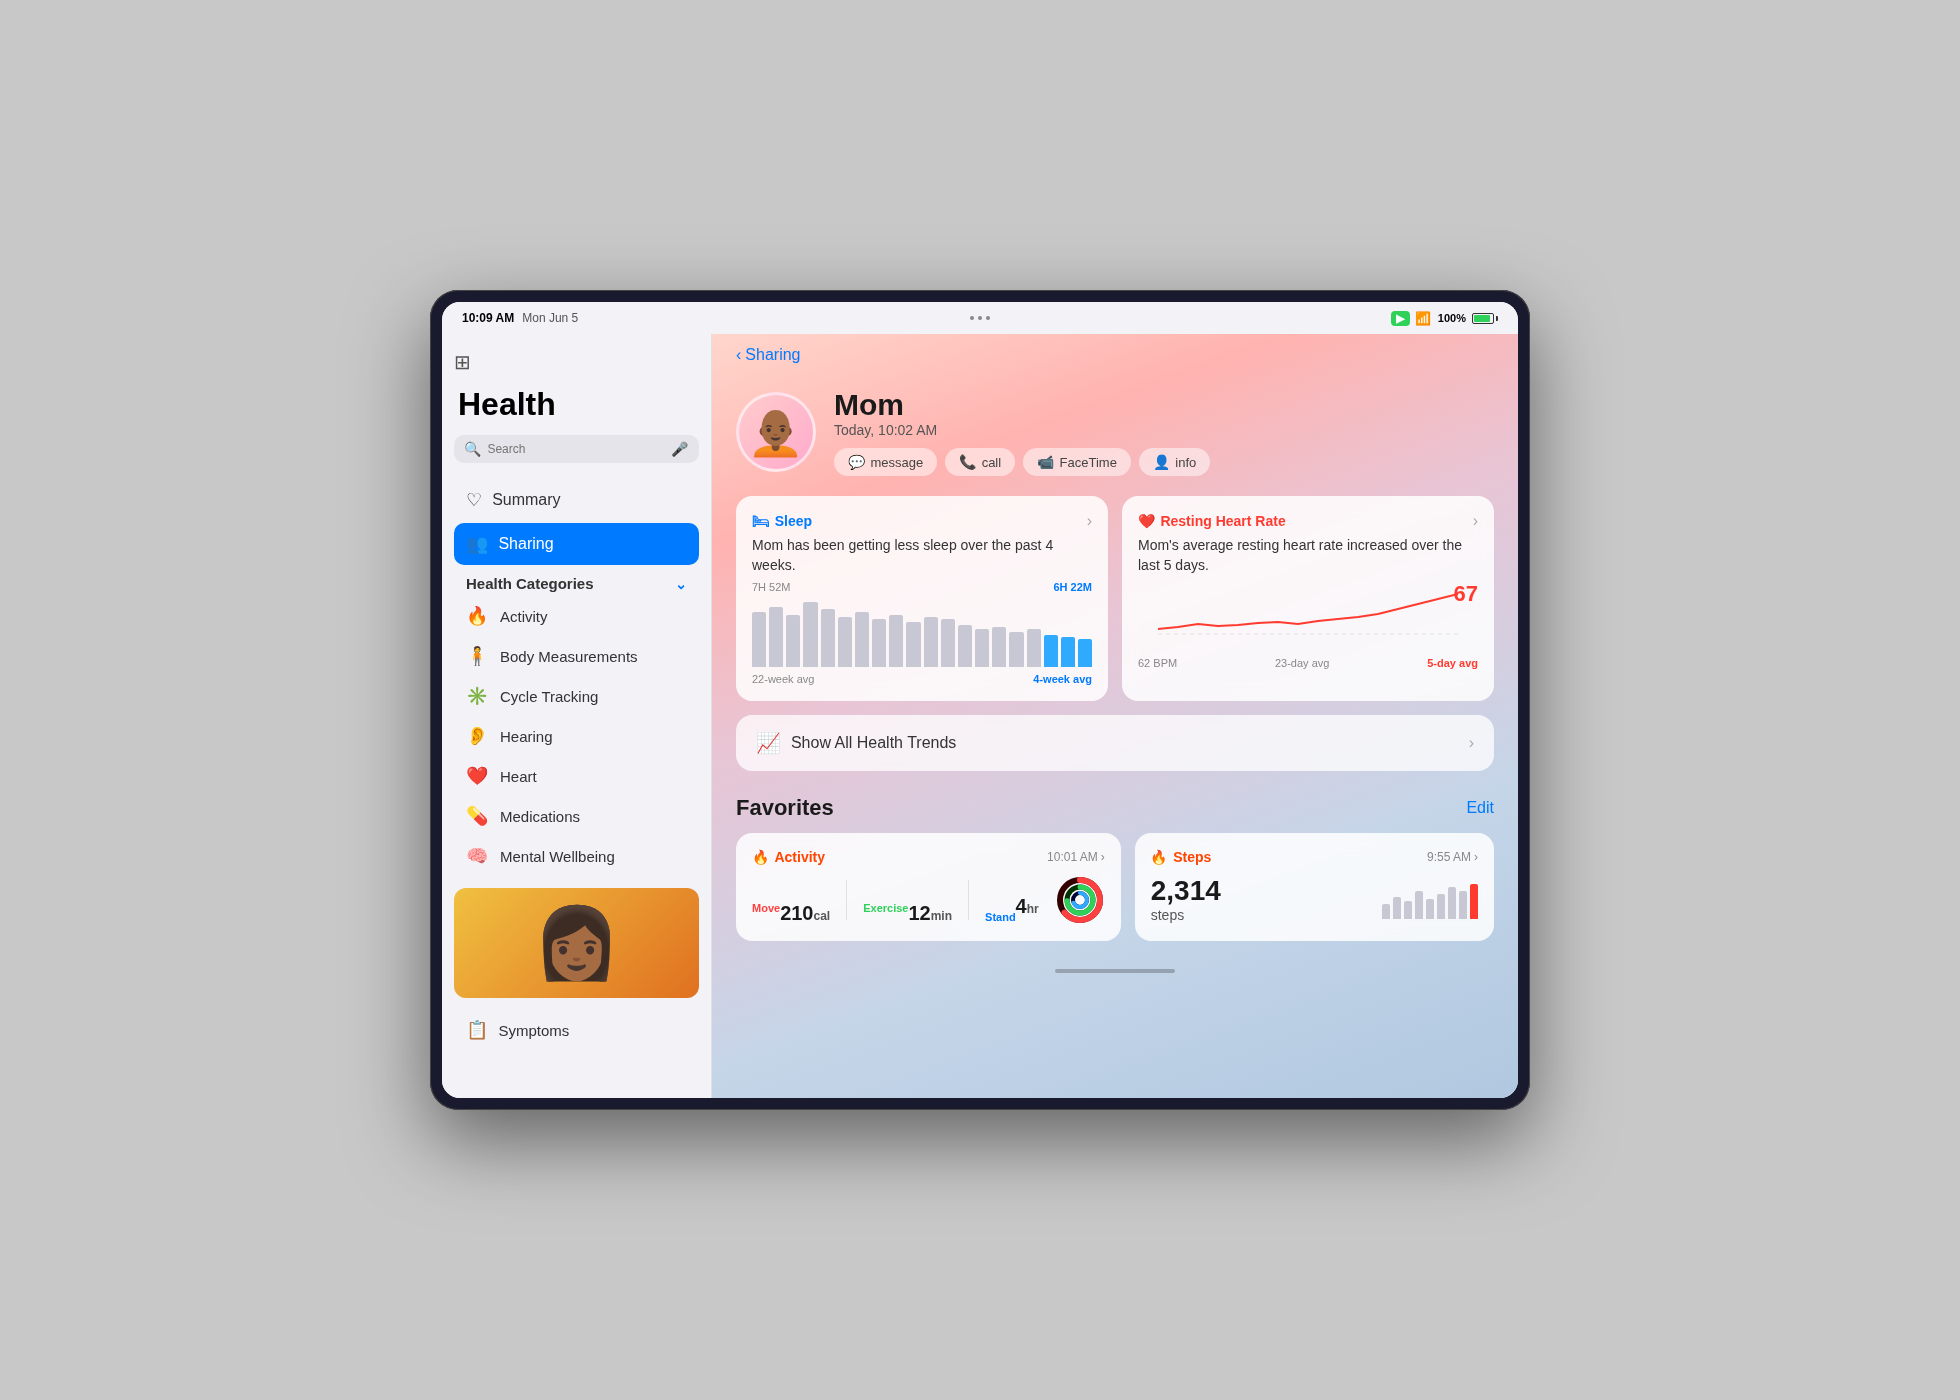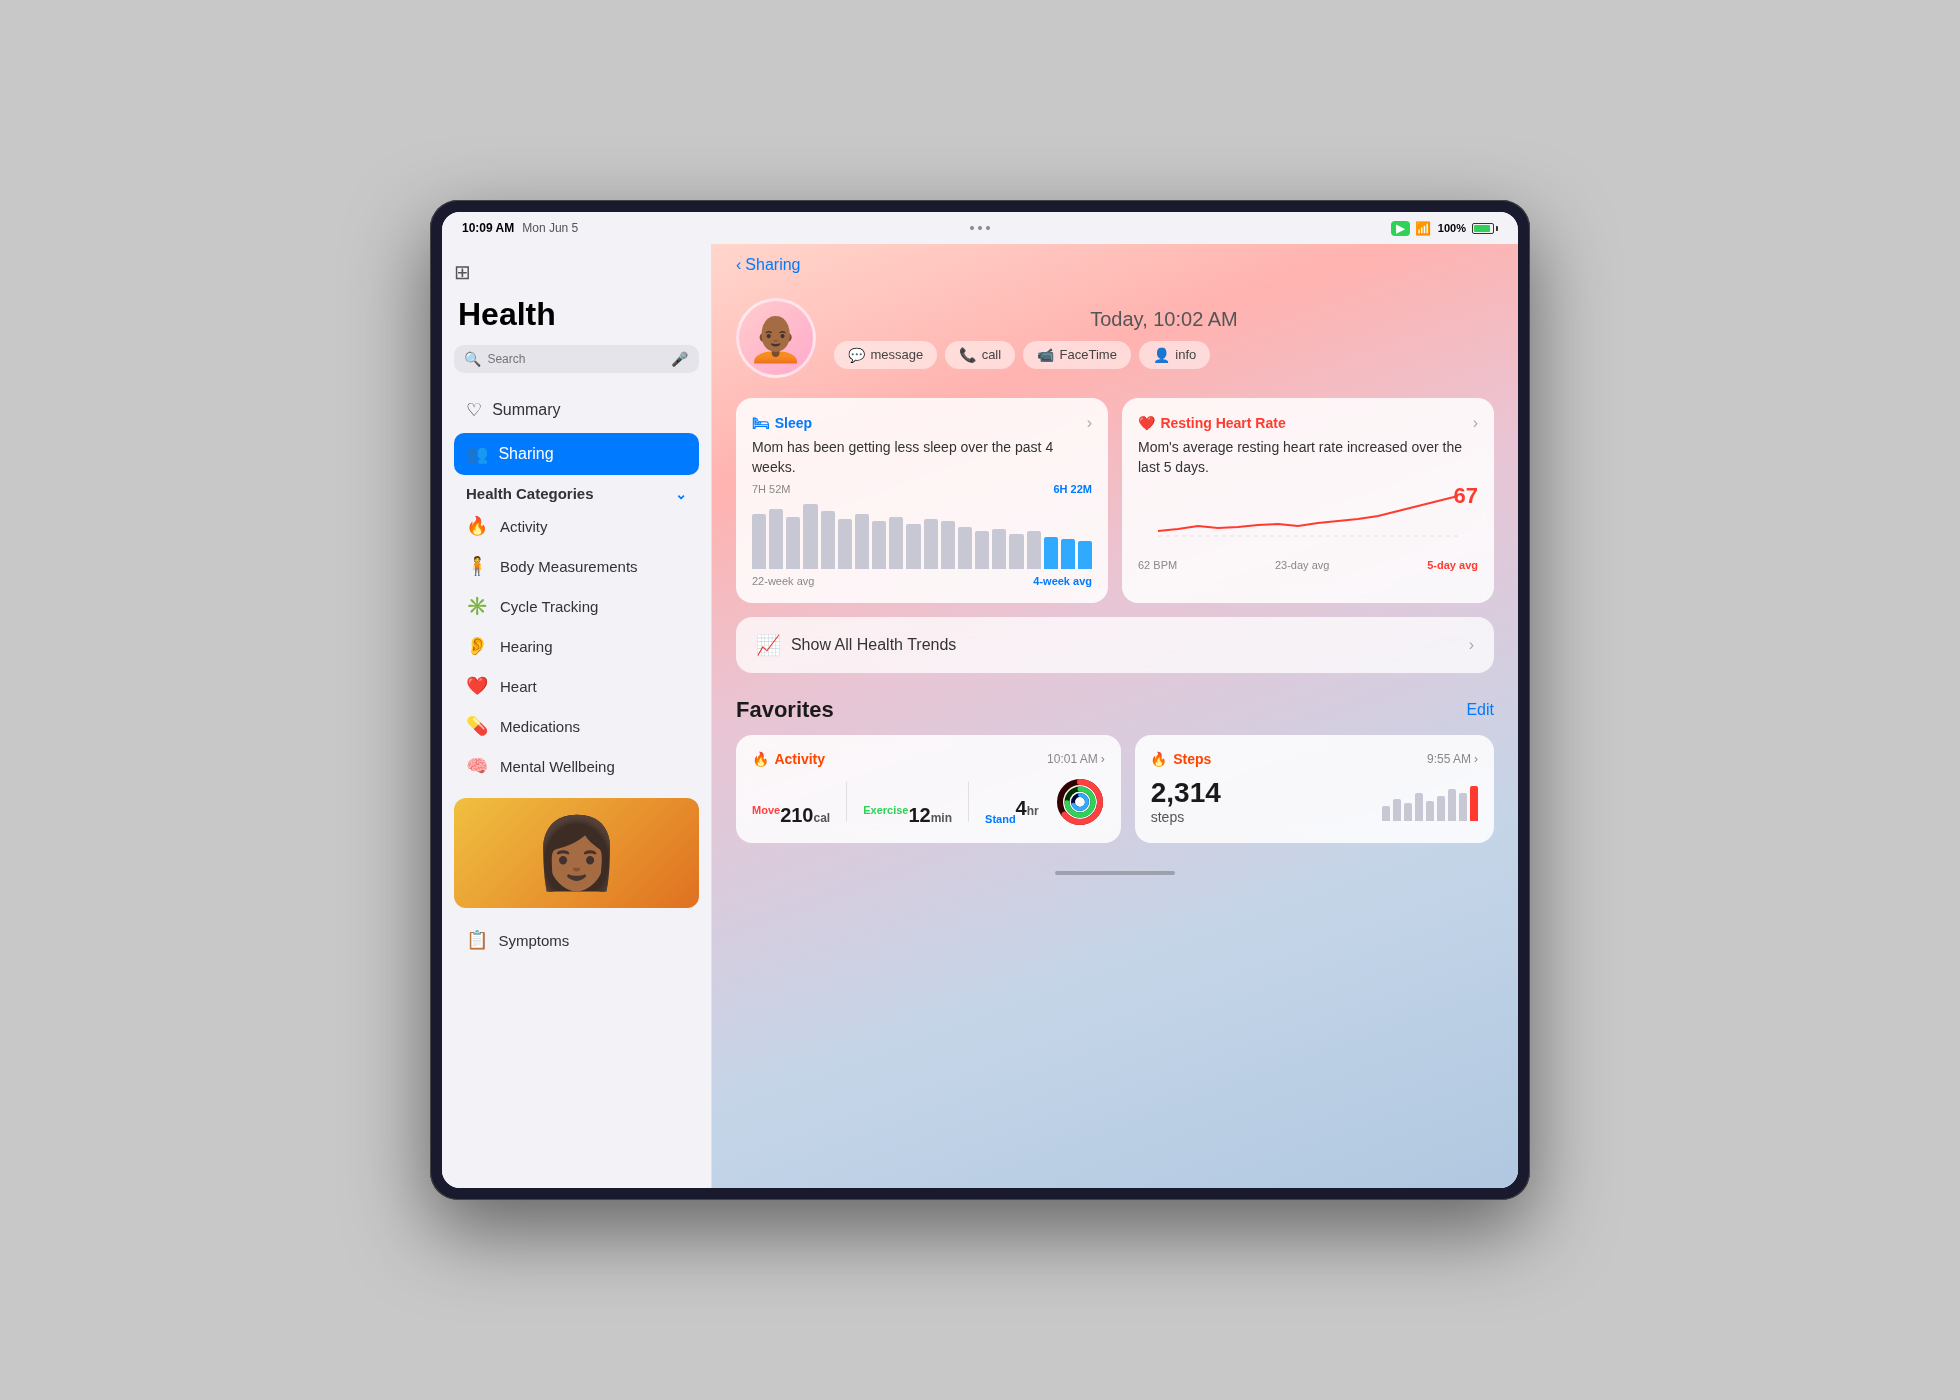"10:09 AM" .ipad-frame { height: 1000px -> 820px }
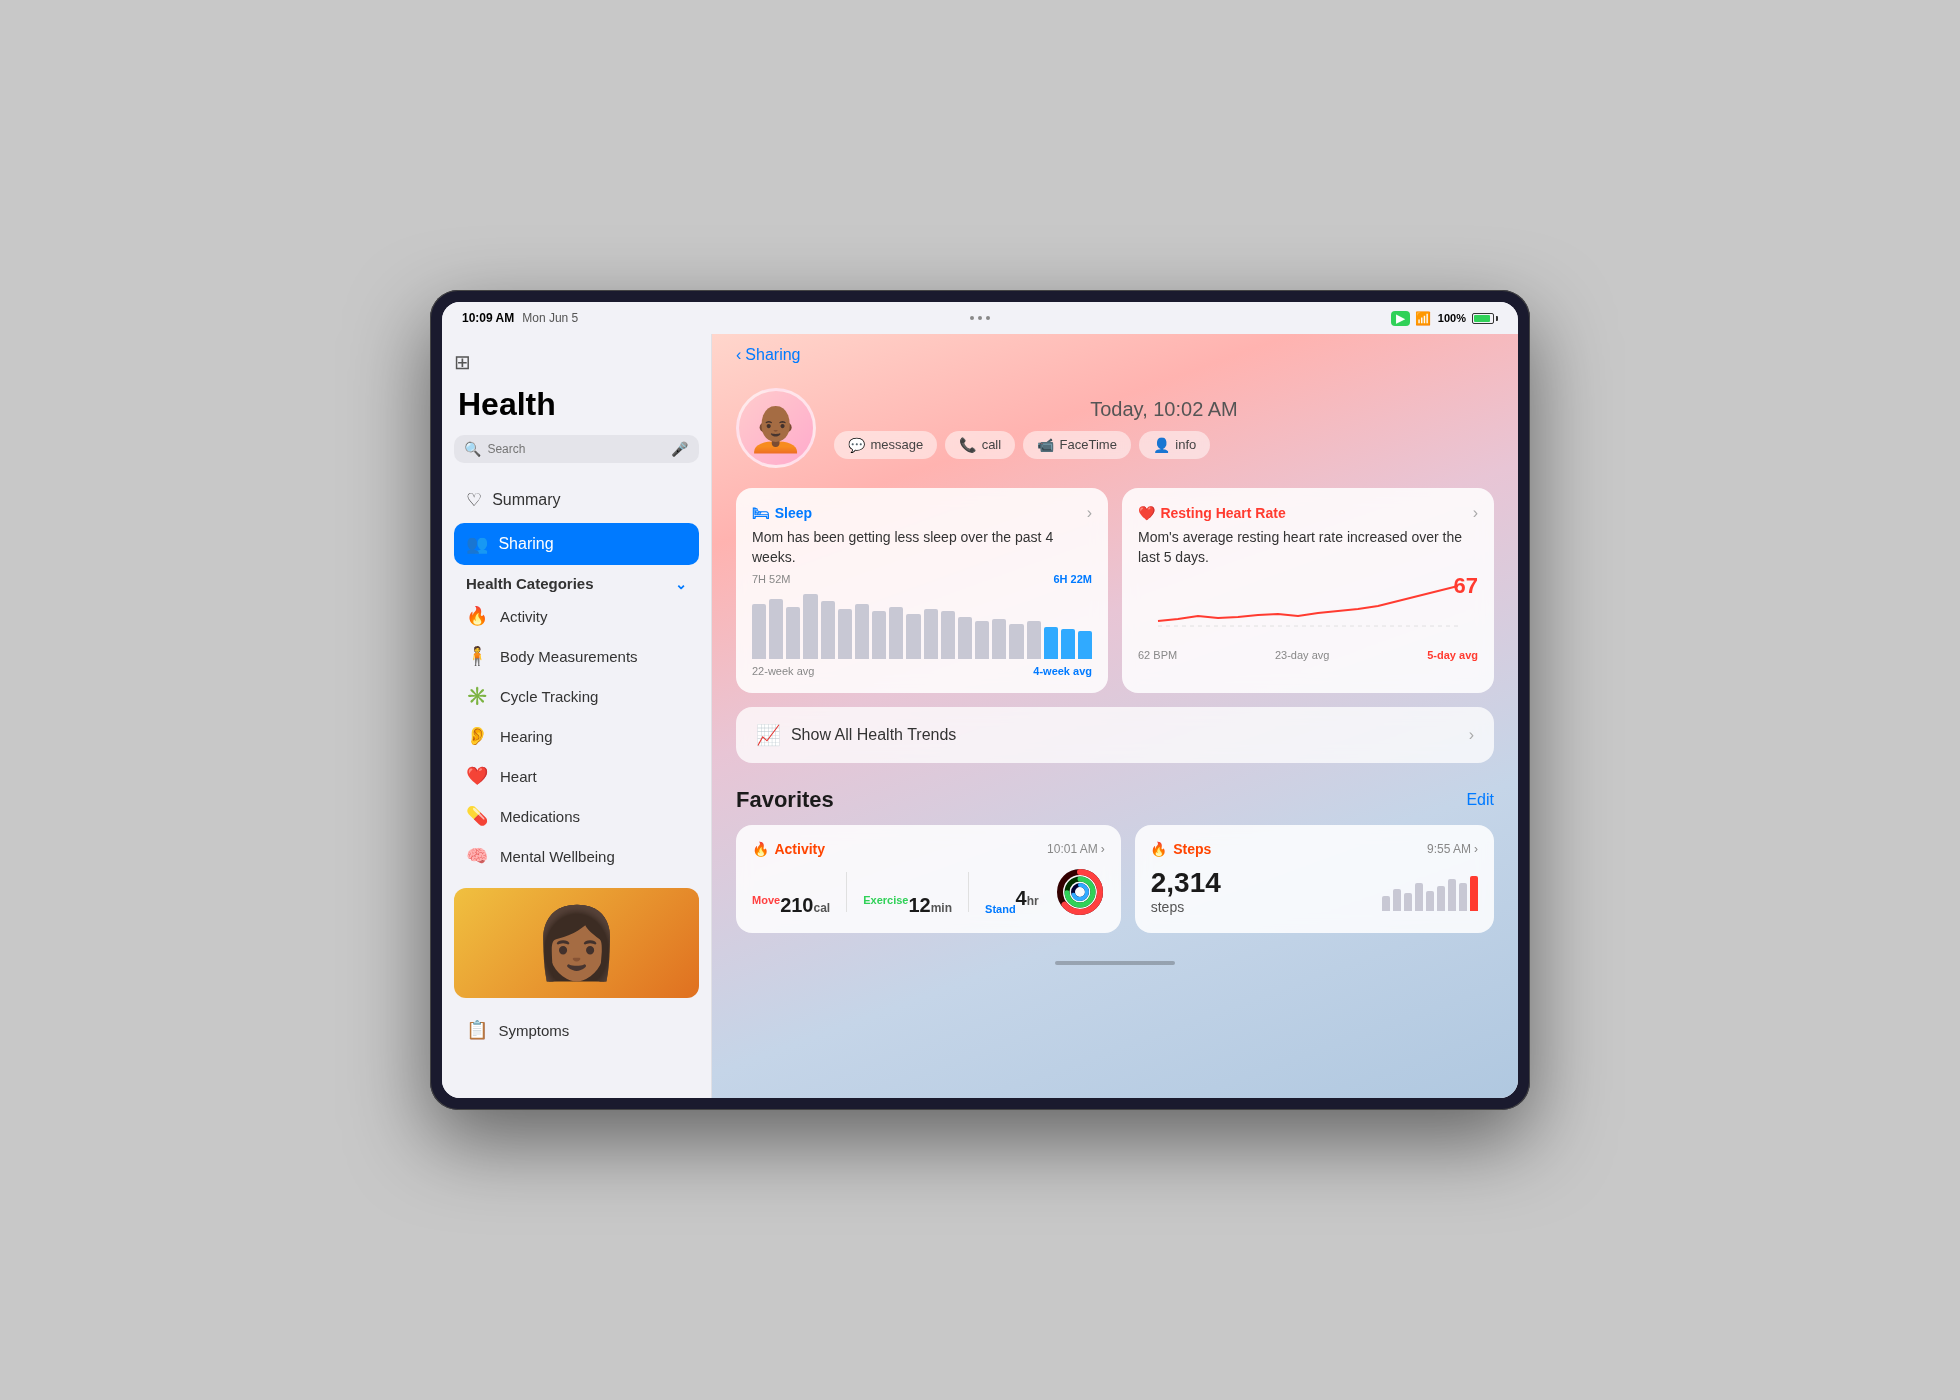"Mom" div.profile-name { html: none -> <div>Mom</div> }
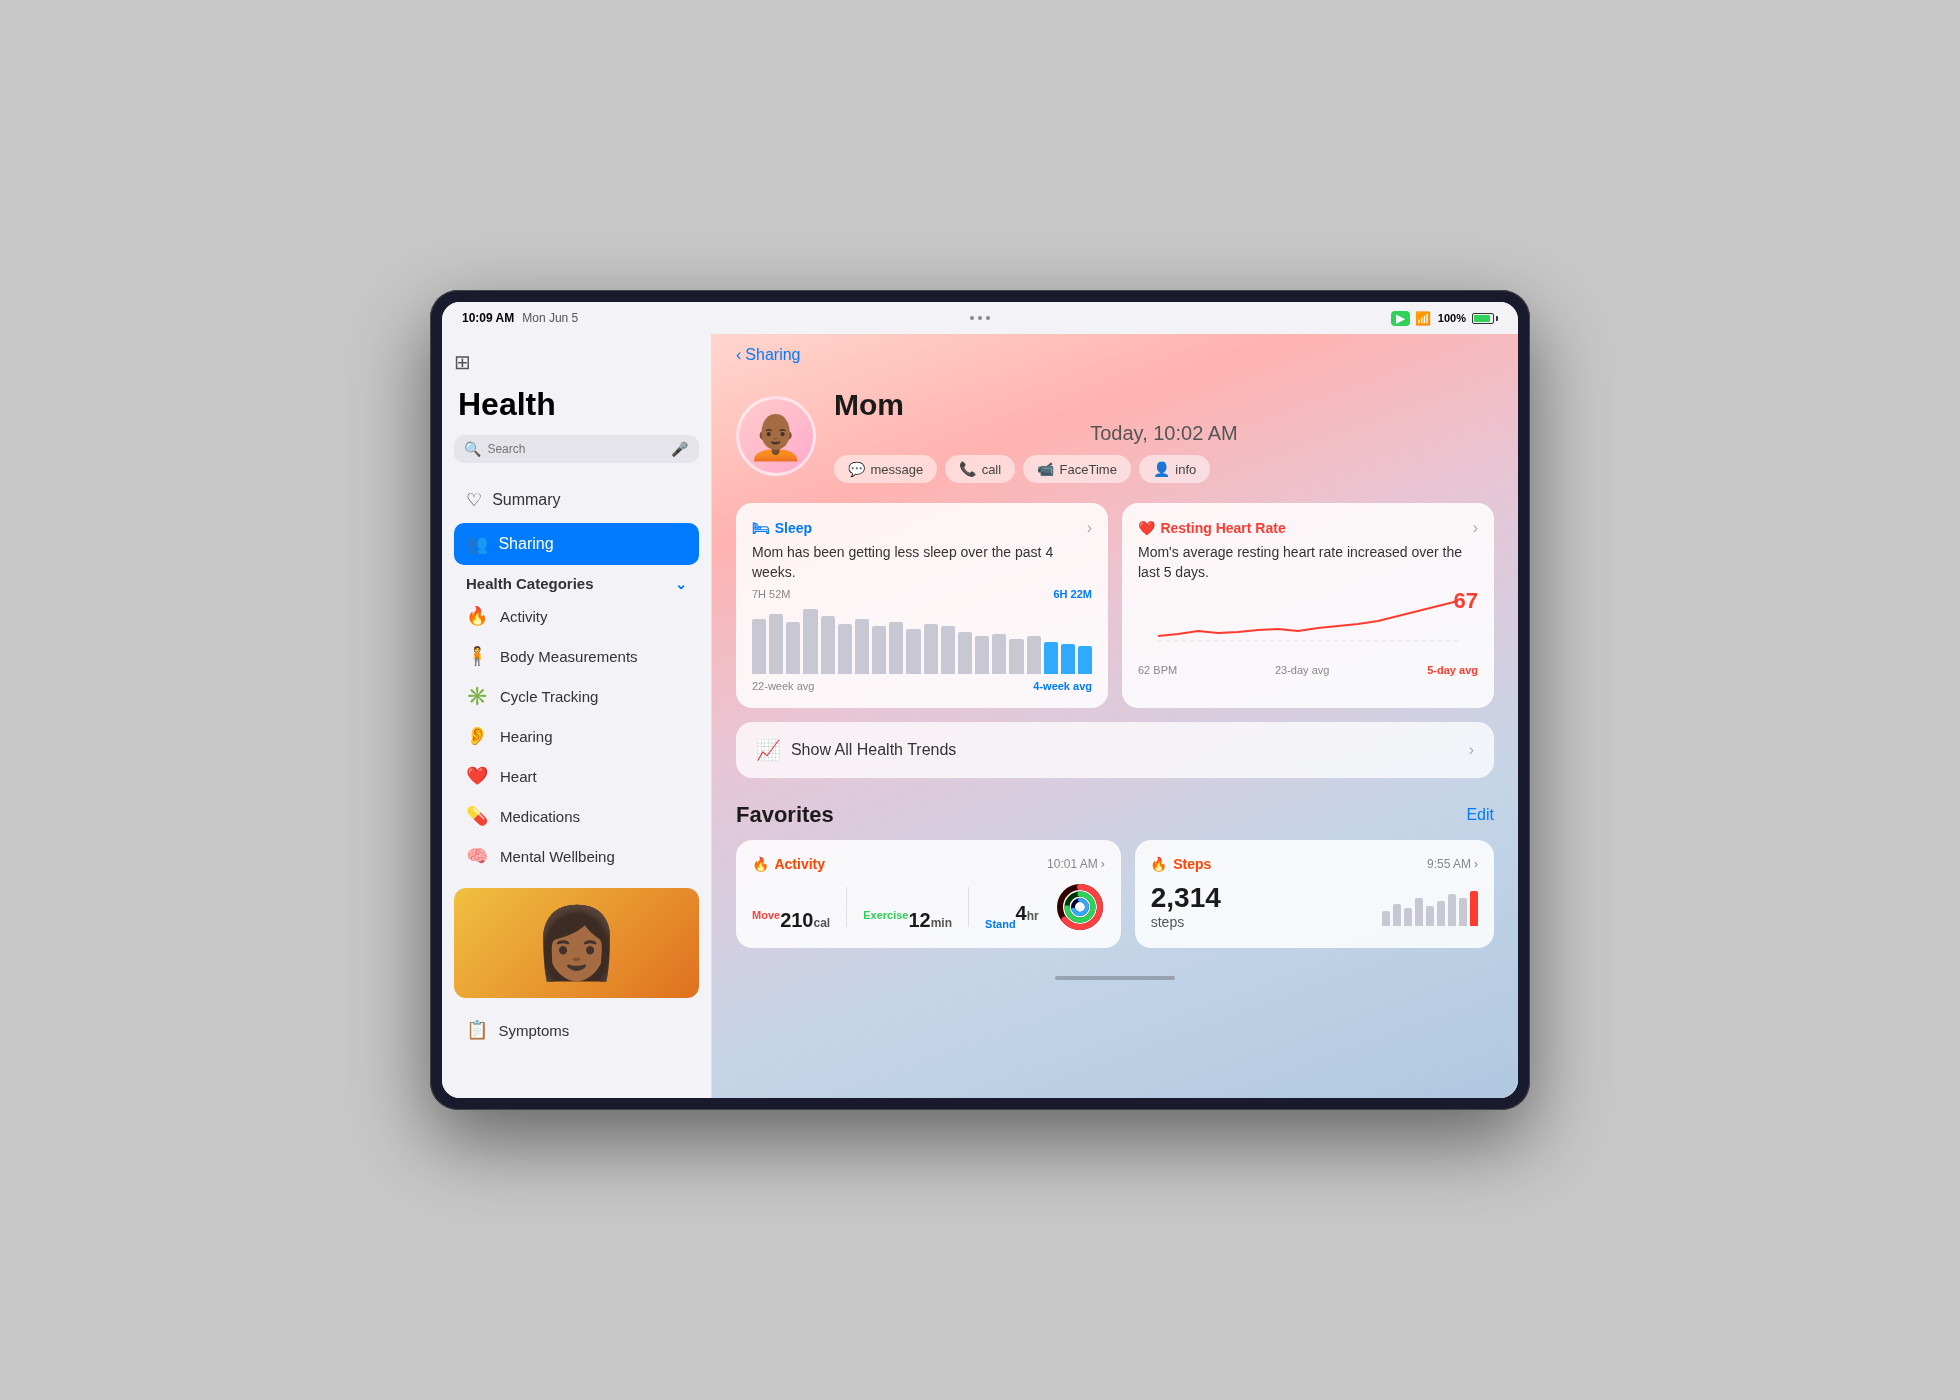"Today, 10:02 AM" .profile-time { font-size: 20px -> 14px; text-align: center -> none }
